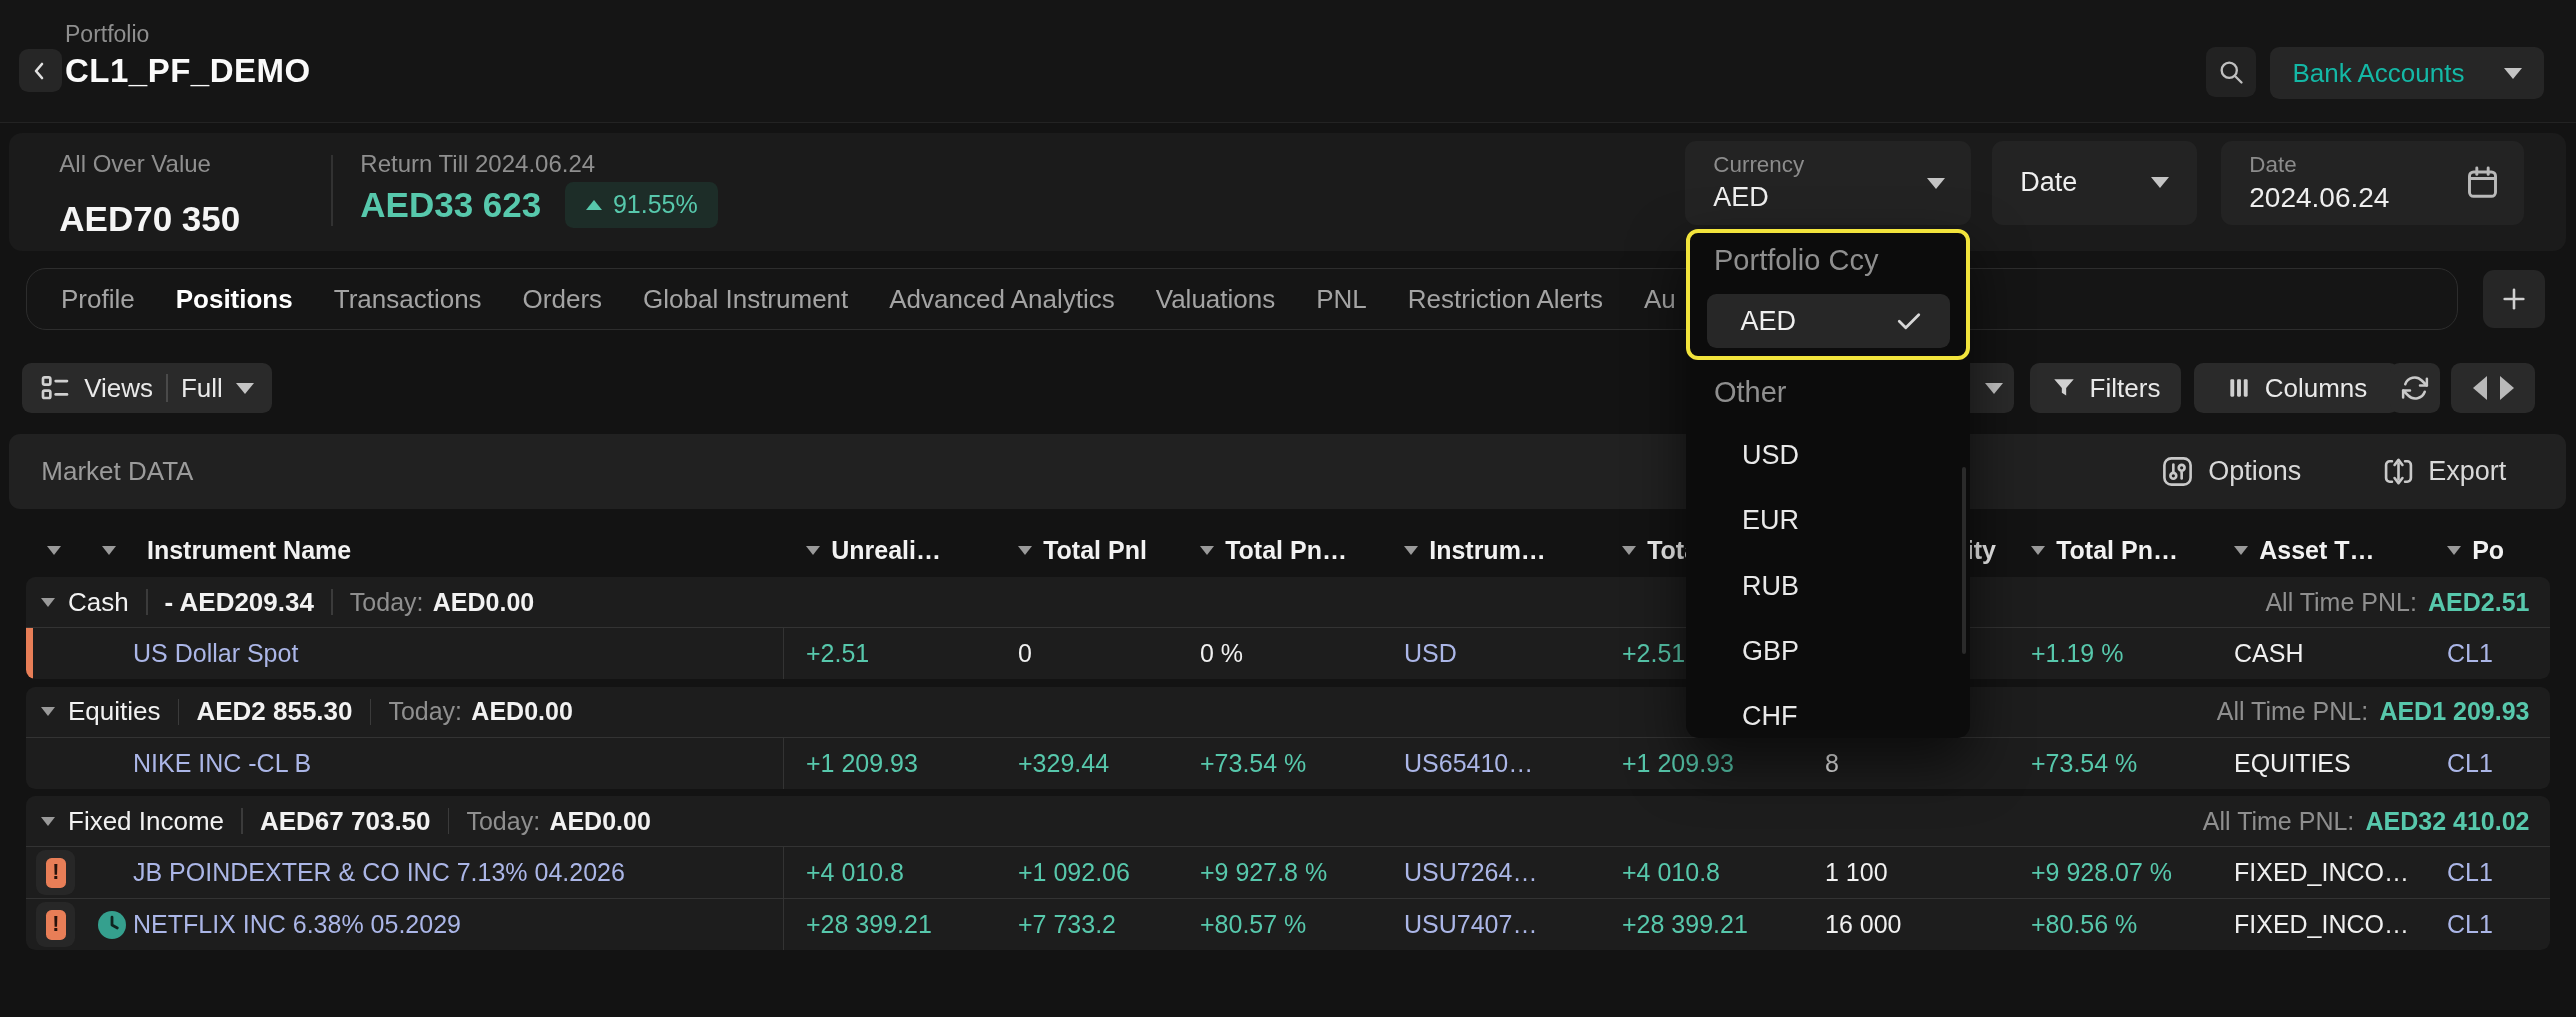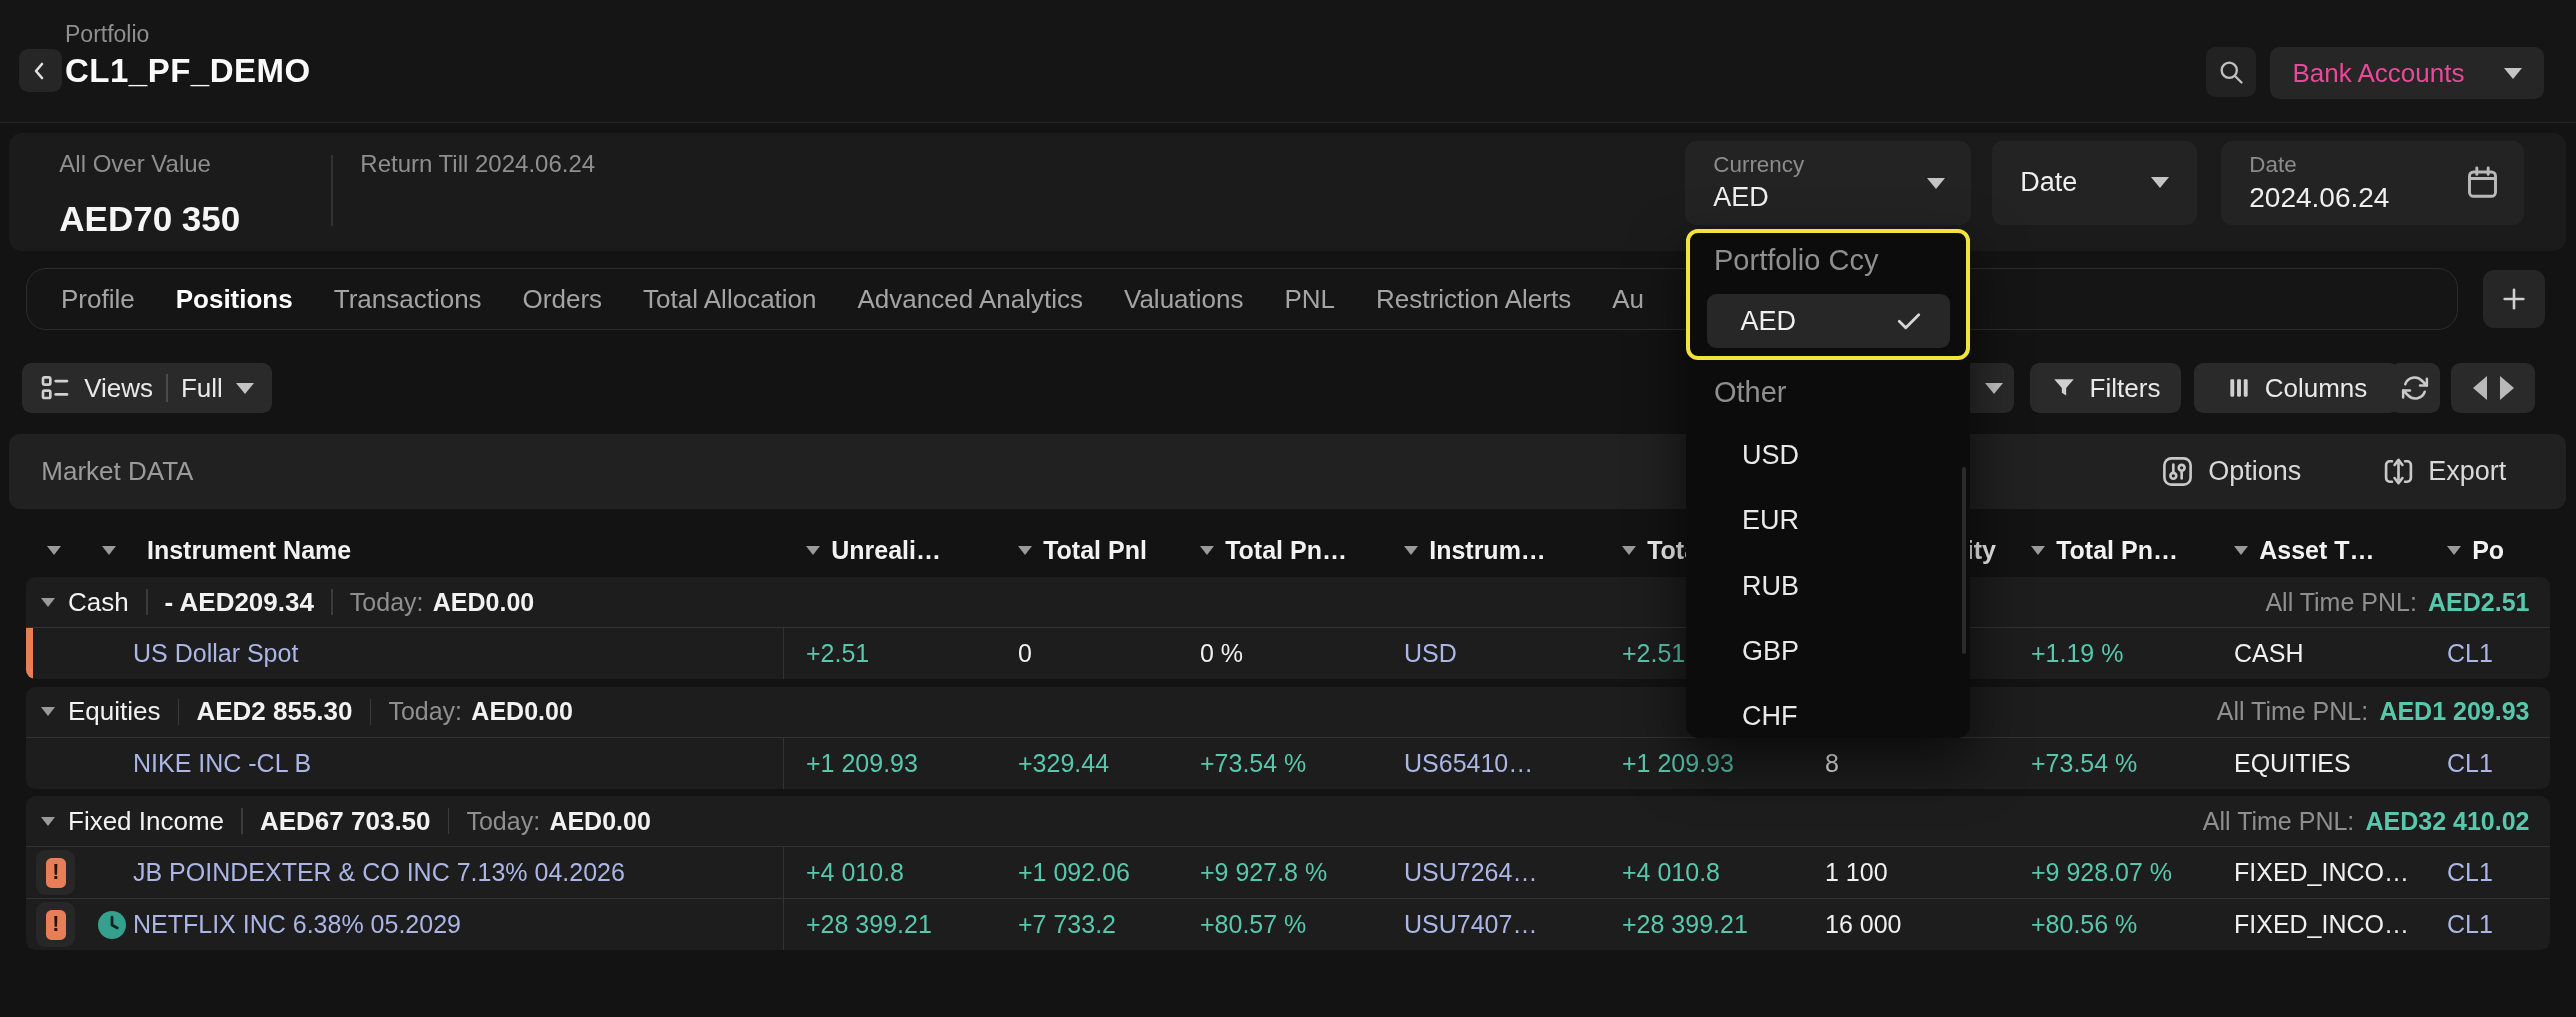"Bank Accounts" .accounts-btn span { color: #ec4899 -> #14b8a6 }
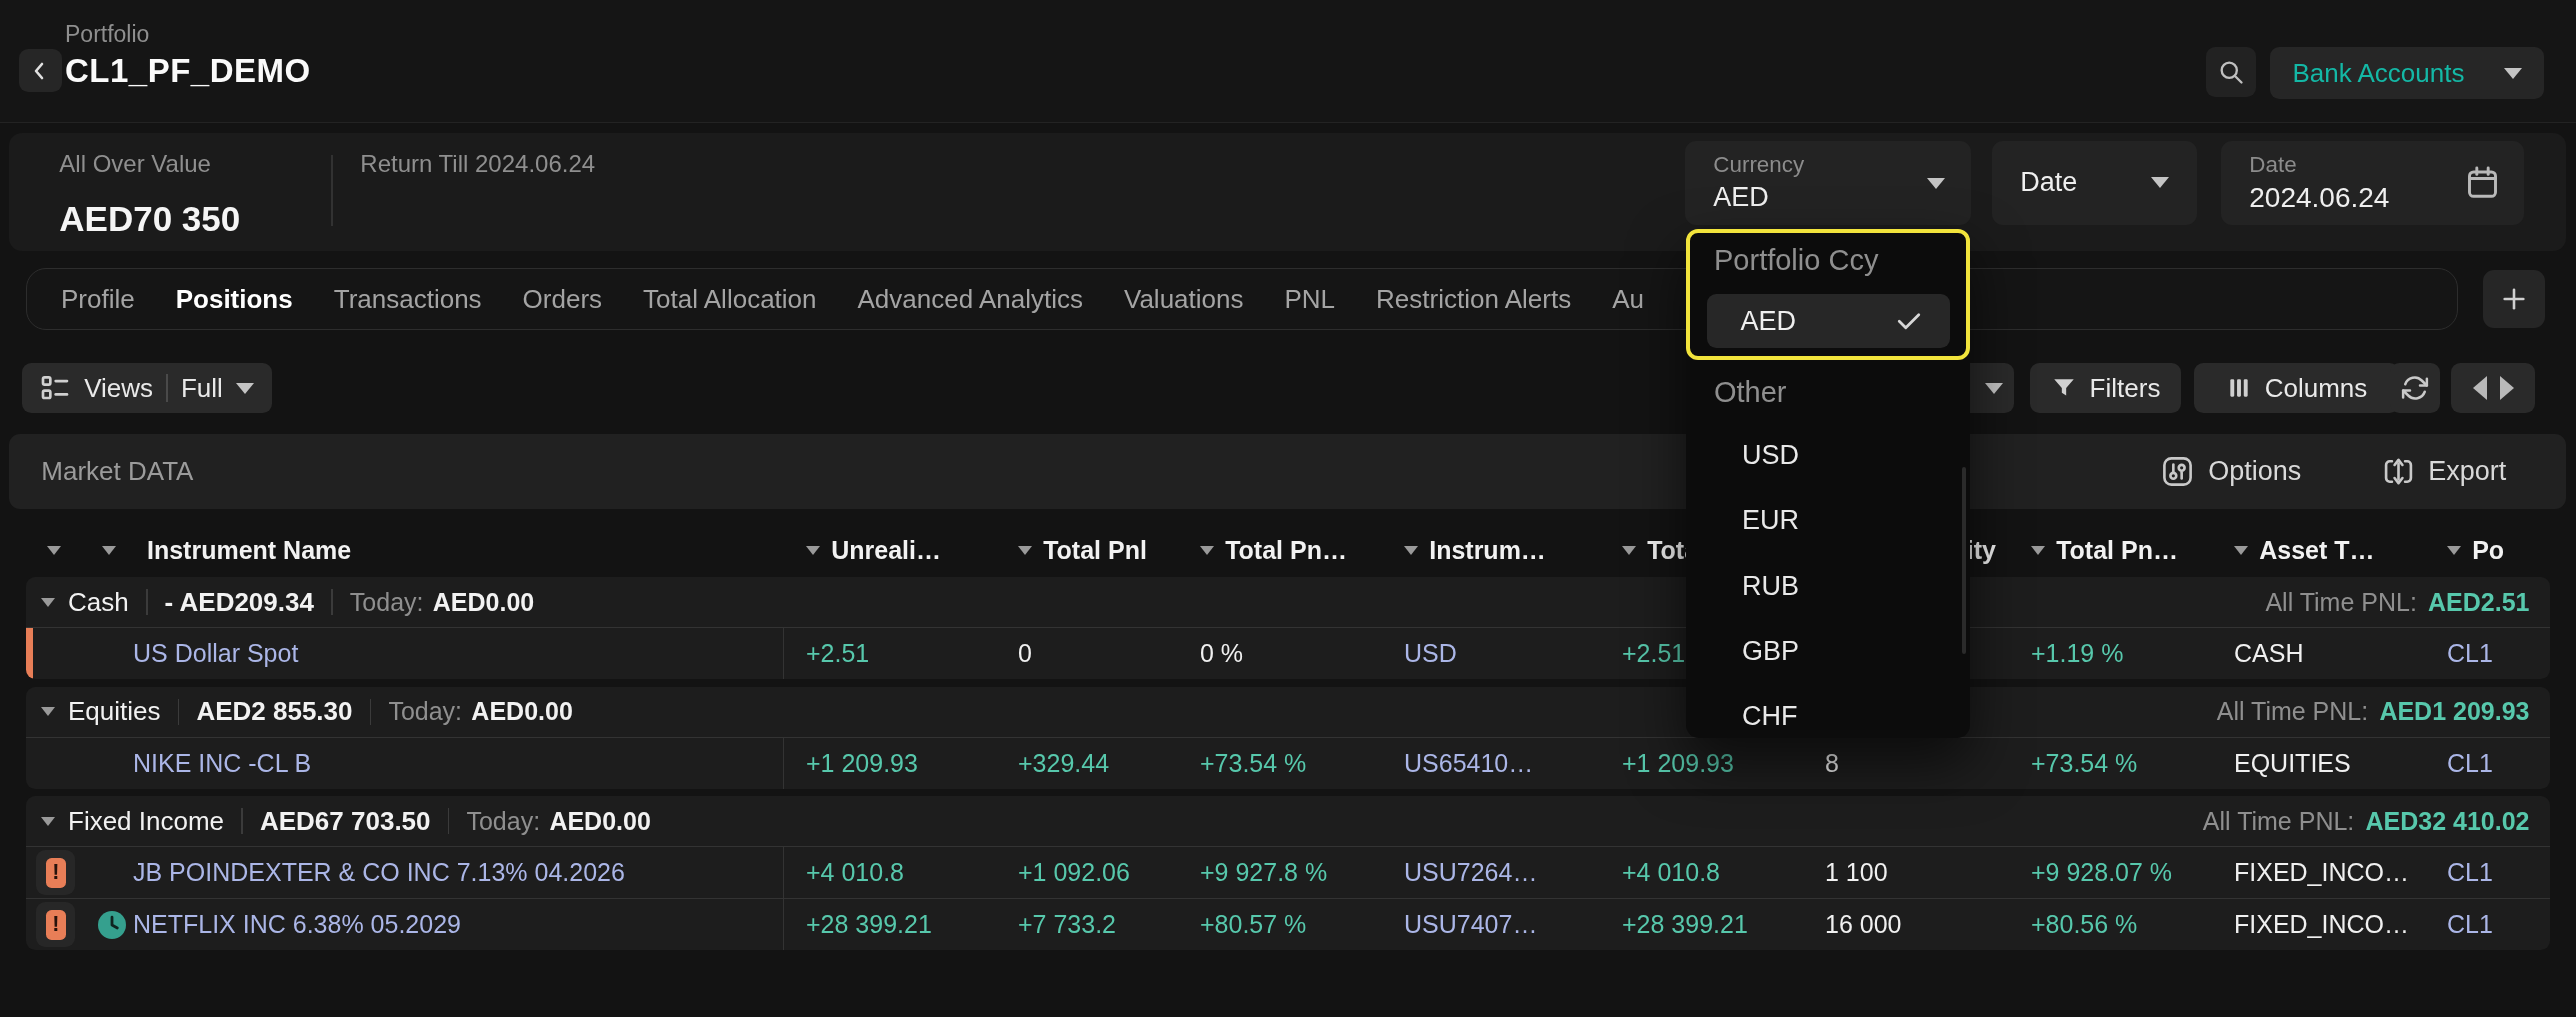"AED33 623" div.ret-wrap { html: none -> <div> <span>AED33 623</span> <span> <i></i> <span>91.55%</span> </span> </div> }
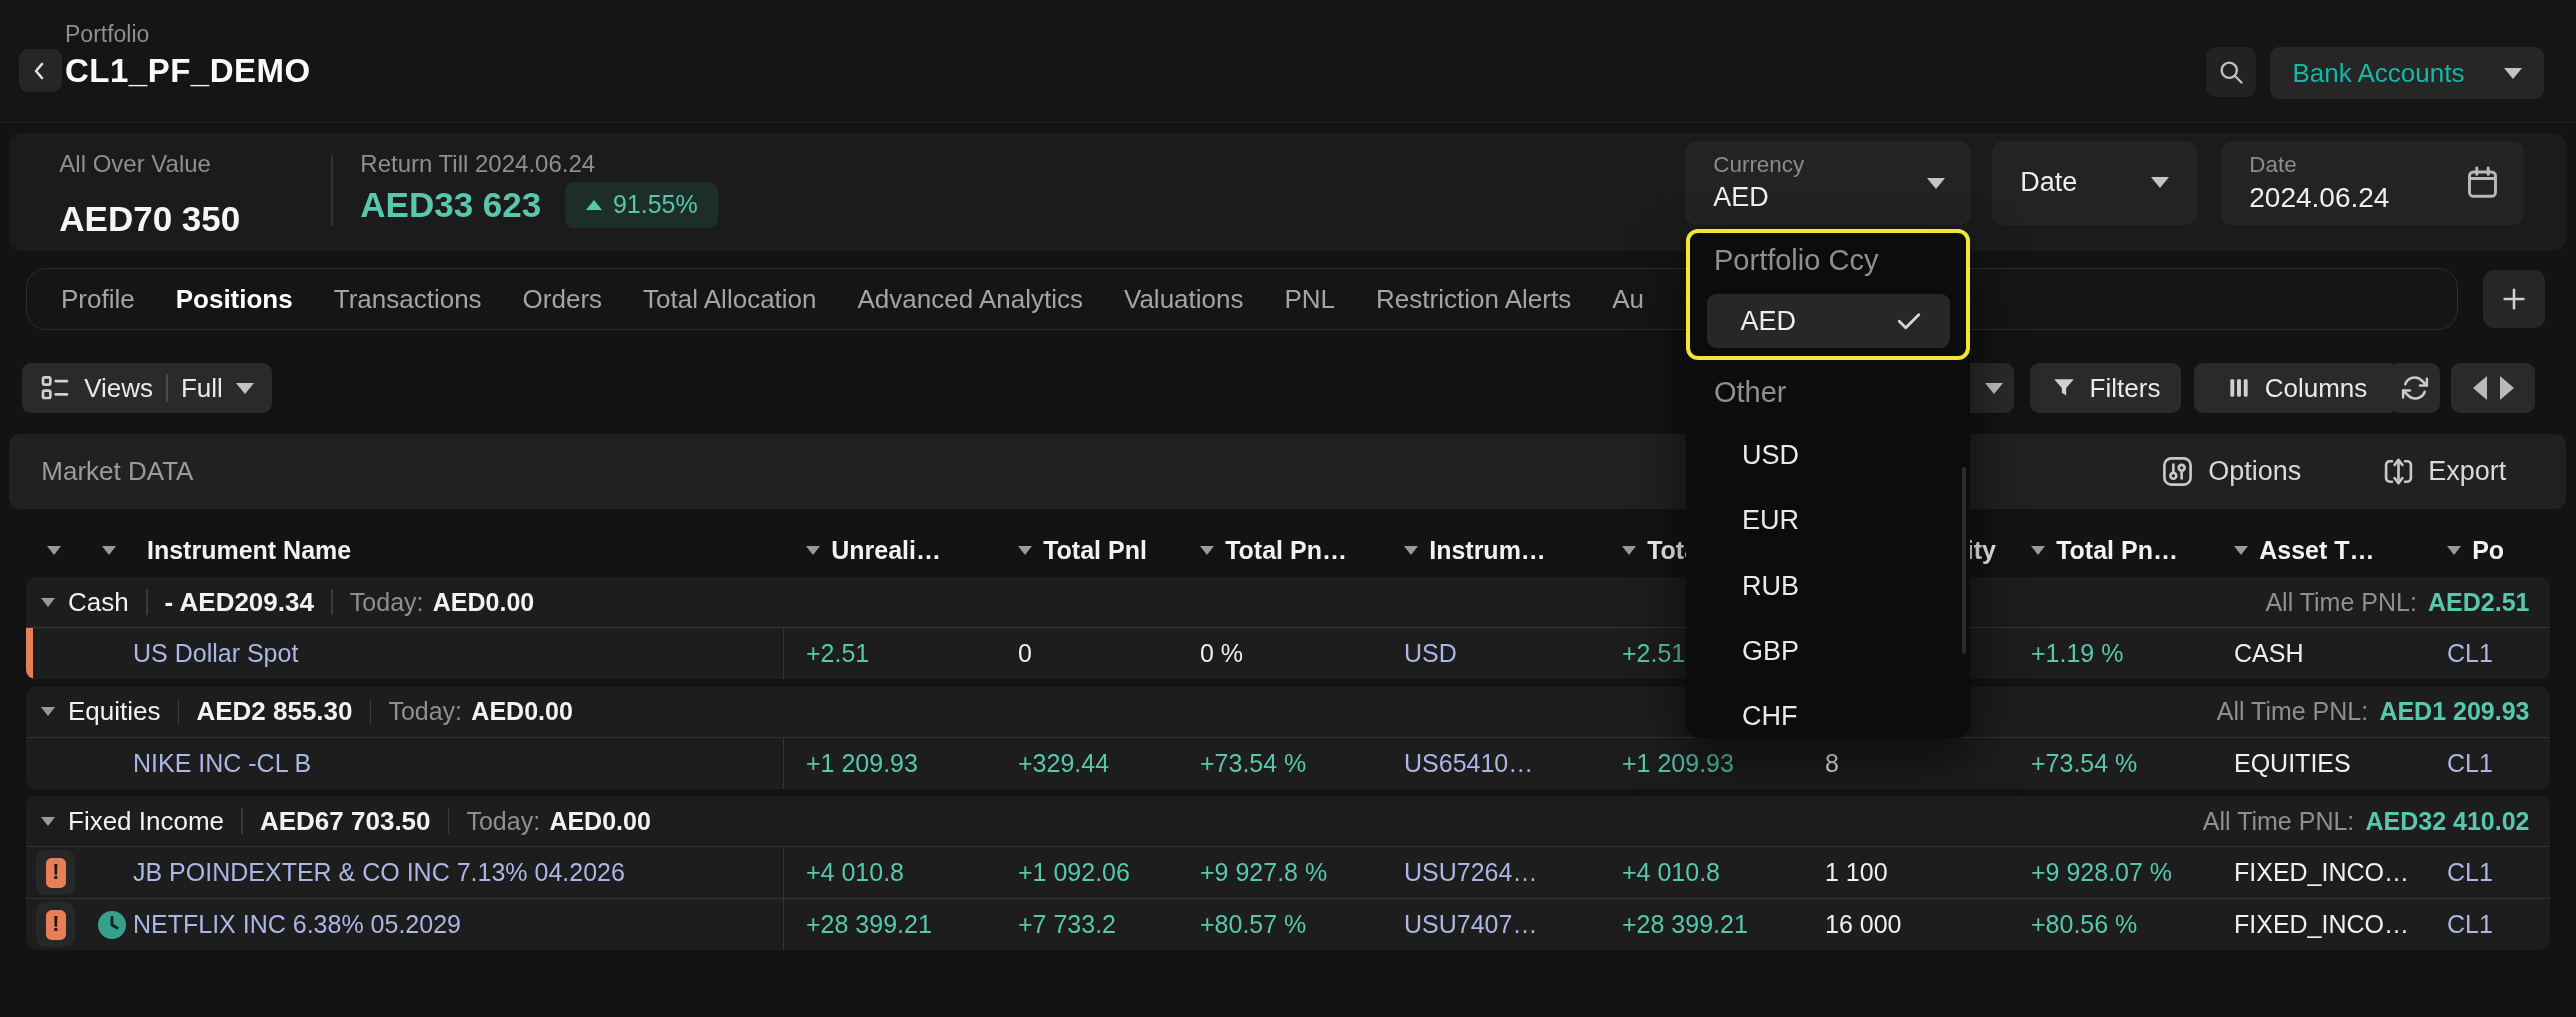"Total Allocation" span.tab { text: Total Allocation -> Global Instrument }
